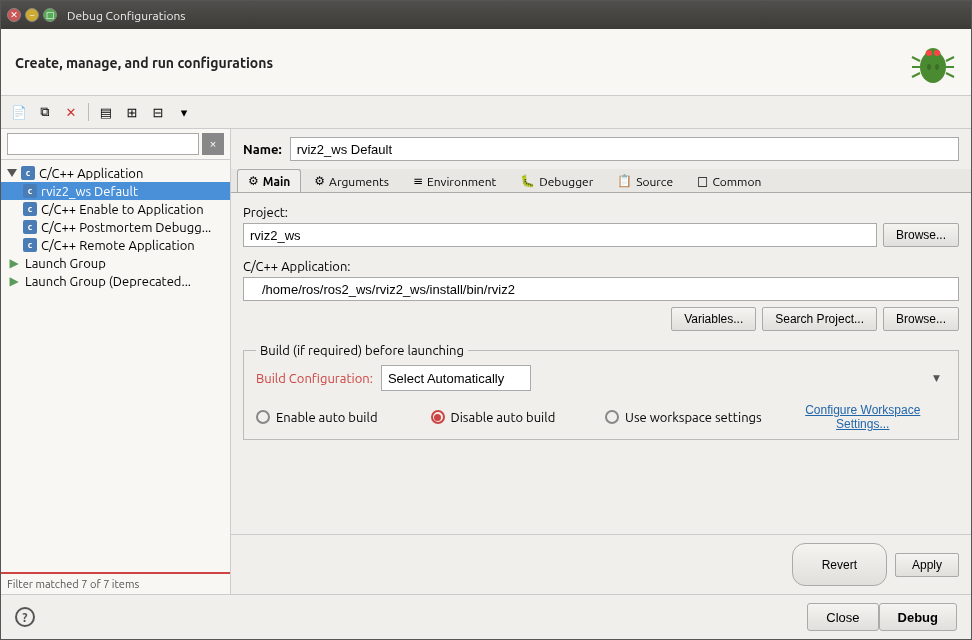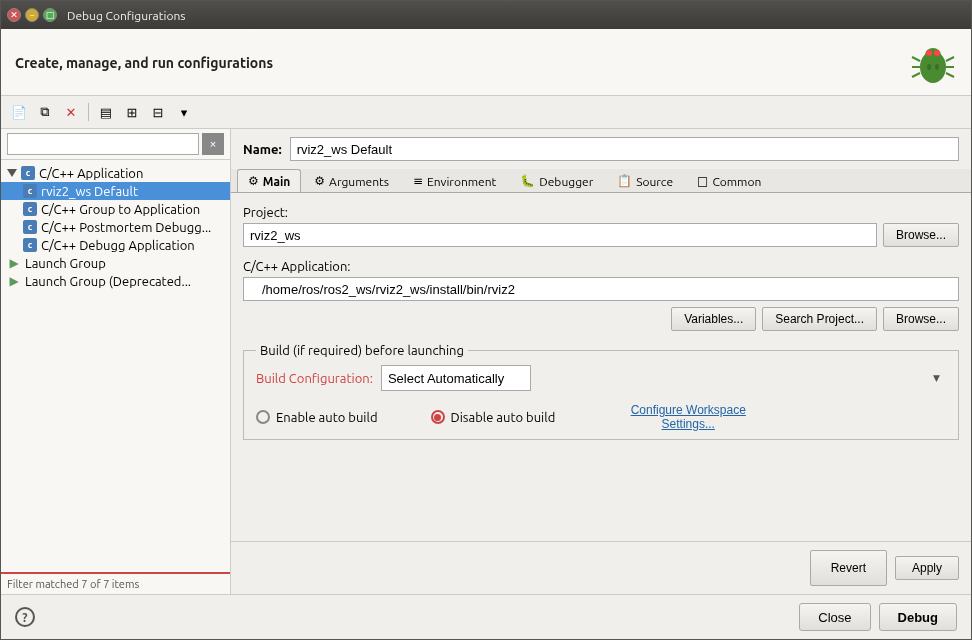"C/C++ Group to Application" span { text: Group -> Enable }
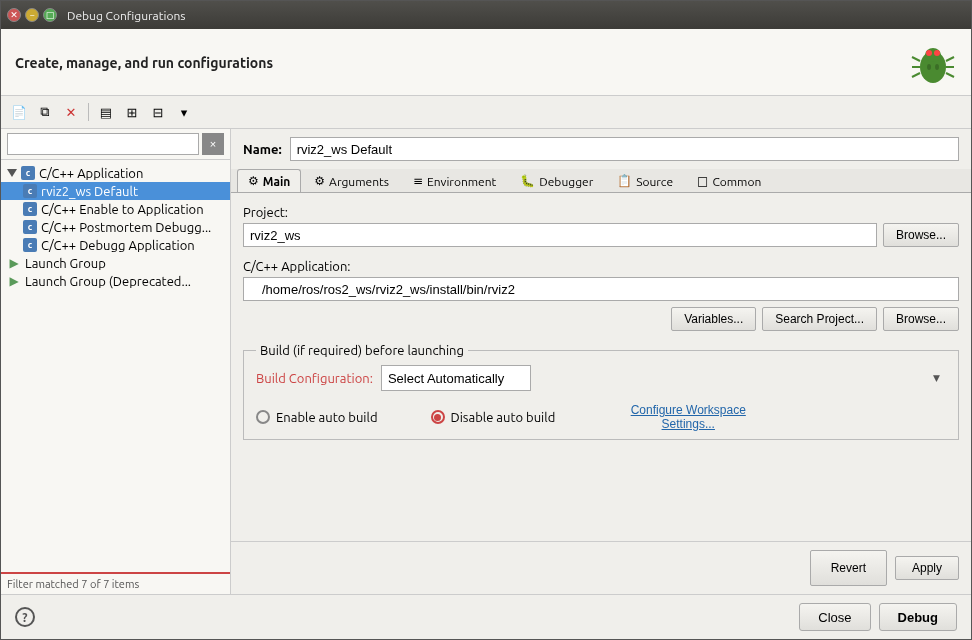"C/C++ Debugg Application" span { text: Debugg -> Remote }
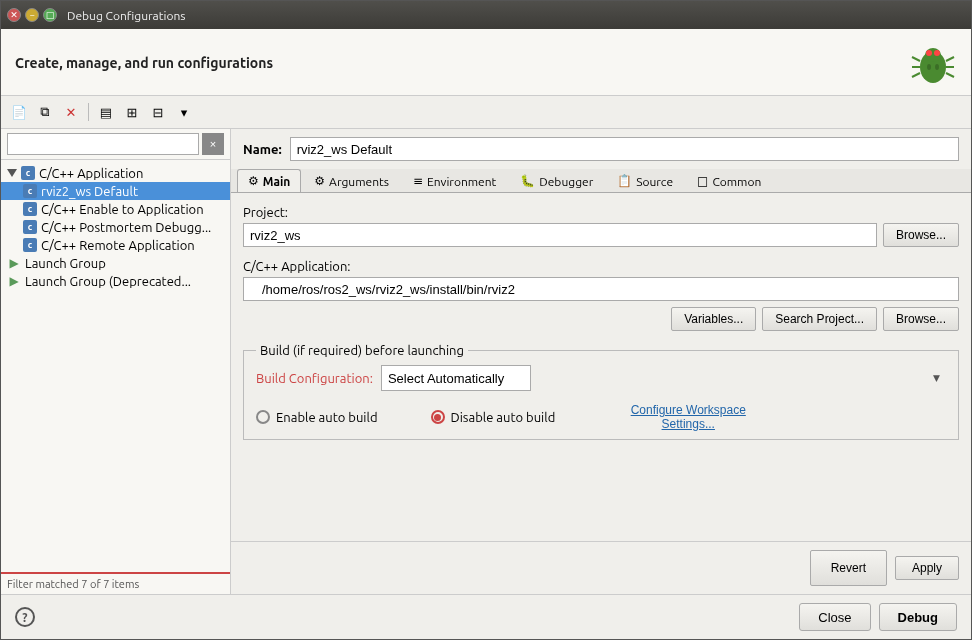"Use workspace settings" div.radio-item { html: none -> <div> <div></div> <span>Use workspace settings</span> </div> }
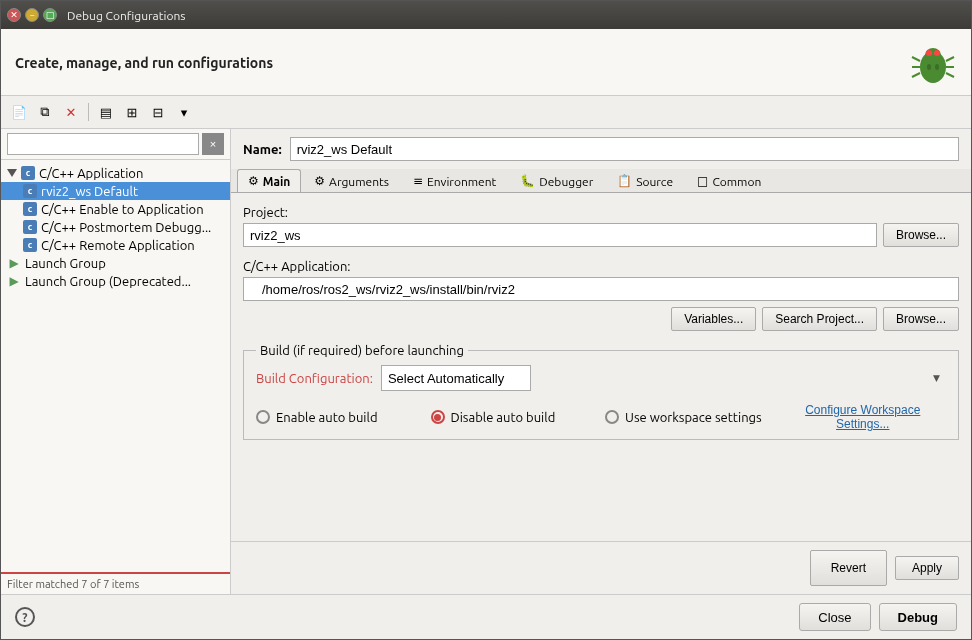"Revert" button.btn { border-radius: none -> 13px; height: 36px -> 43px; padding: 0 20px -> 0 29px }
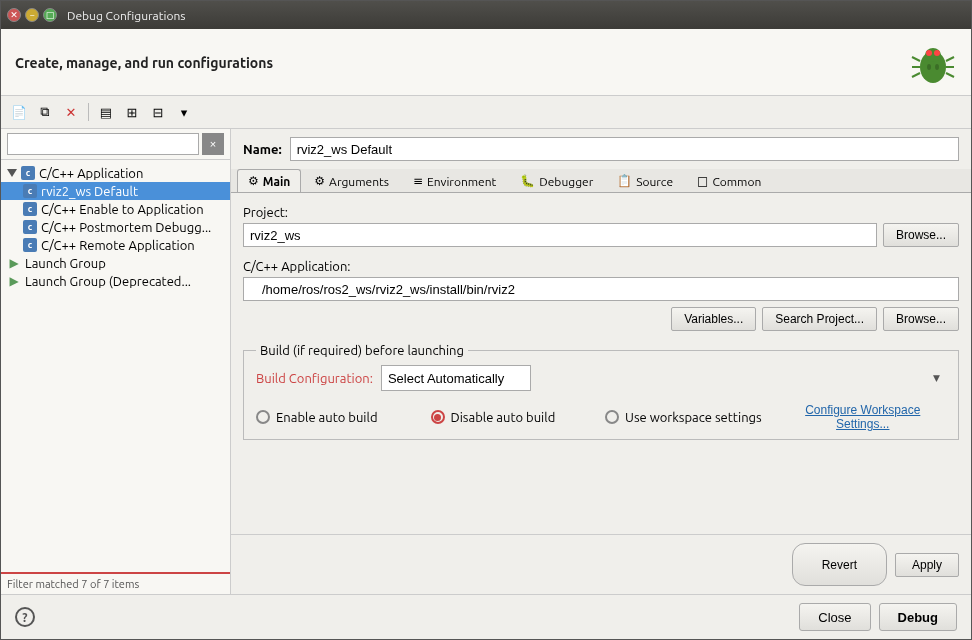"Close" .footer-btns { gap: 8px -> 0 }
